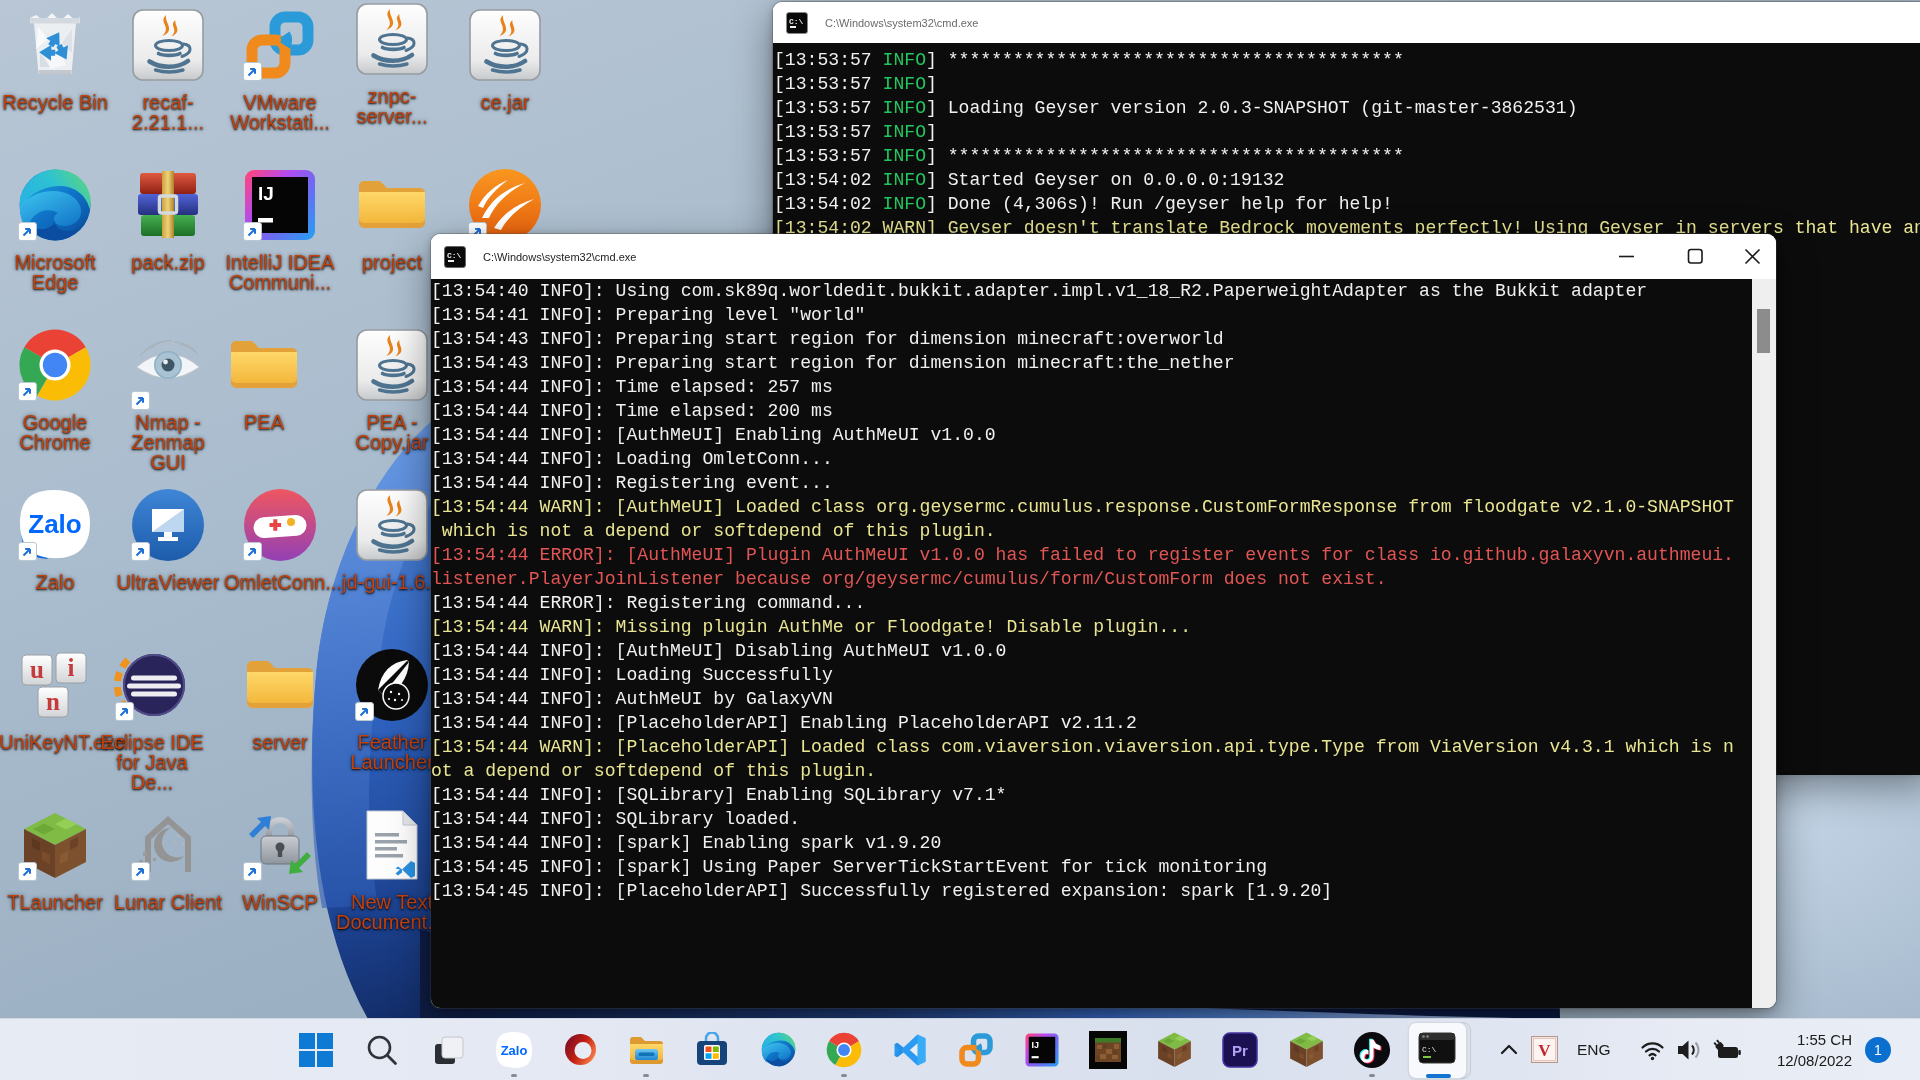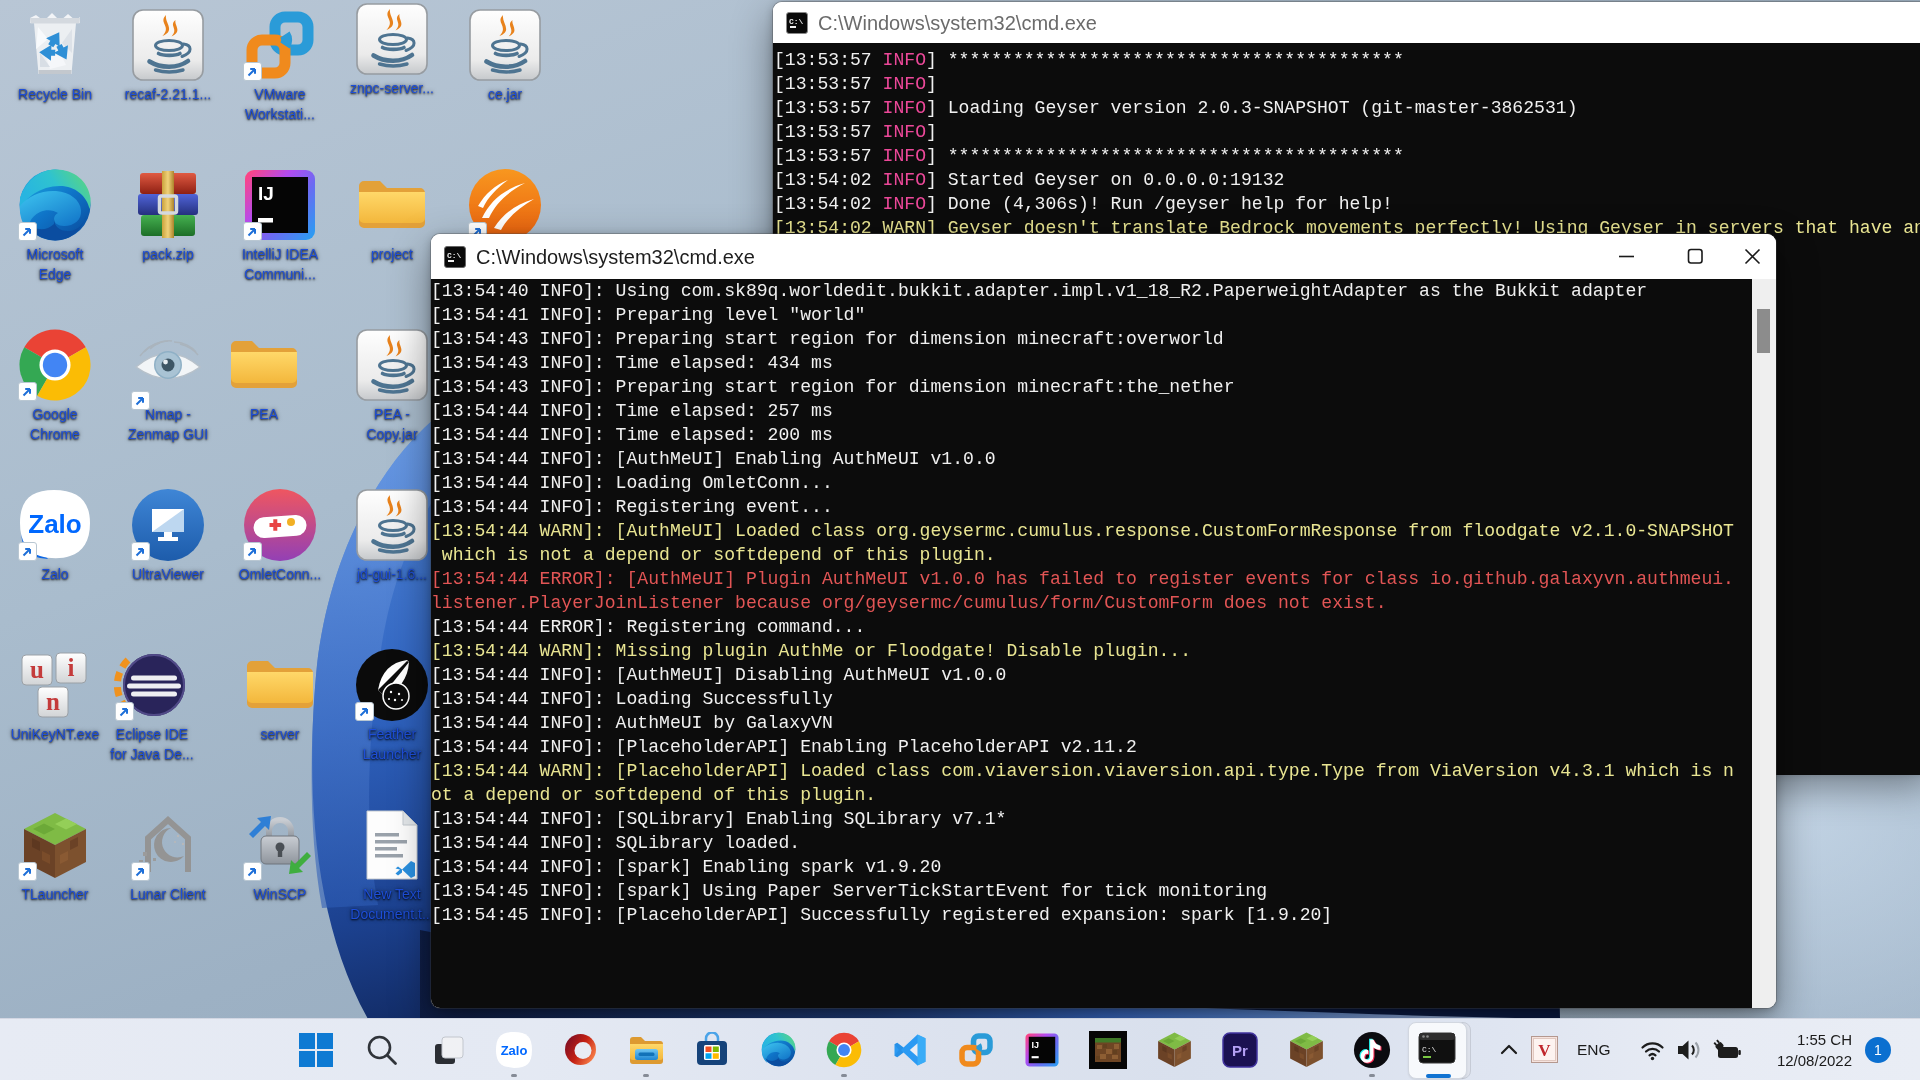"C:\Windows\system32\cmd.exe" .ttxt { font-size: 20px -> 11px; left: 45px -> 52px }
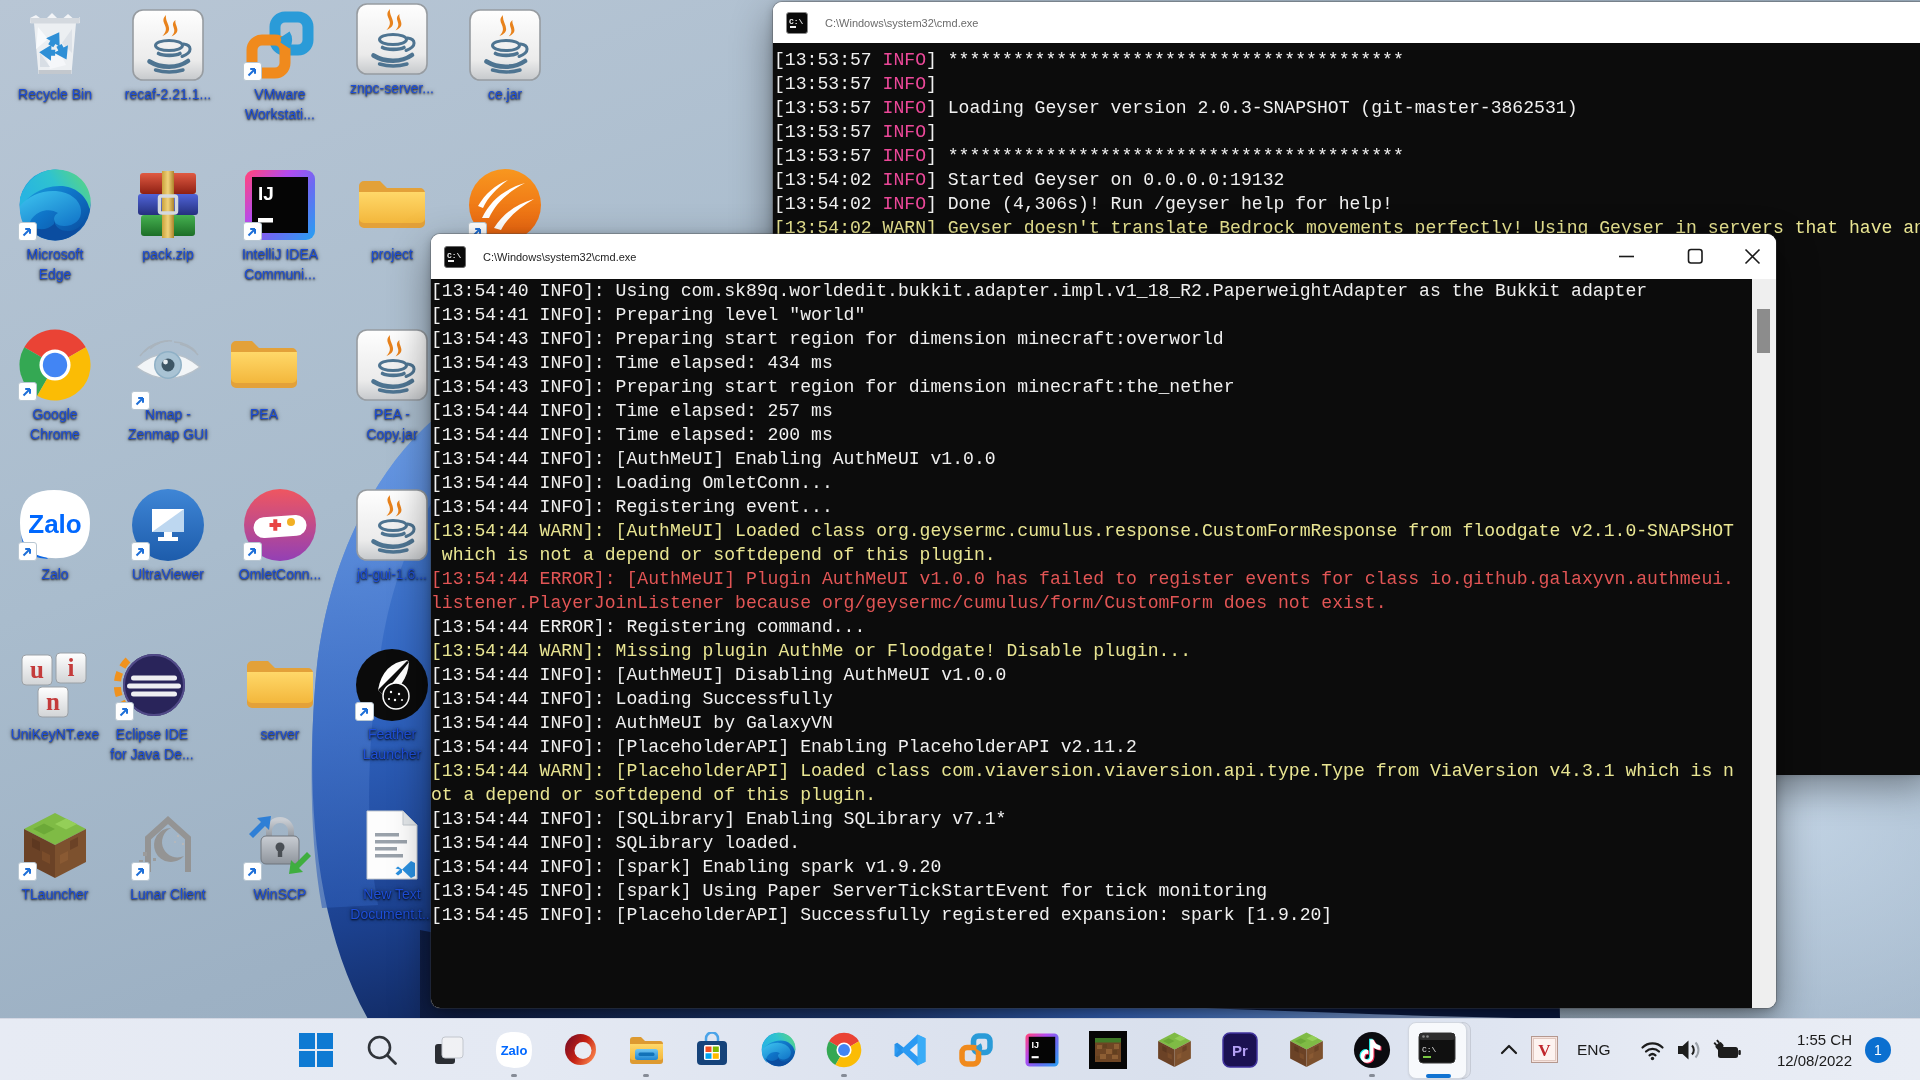"INFO" .cy { color: #ec4899 -> #22c55e }
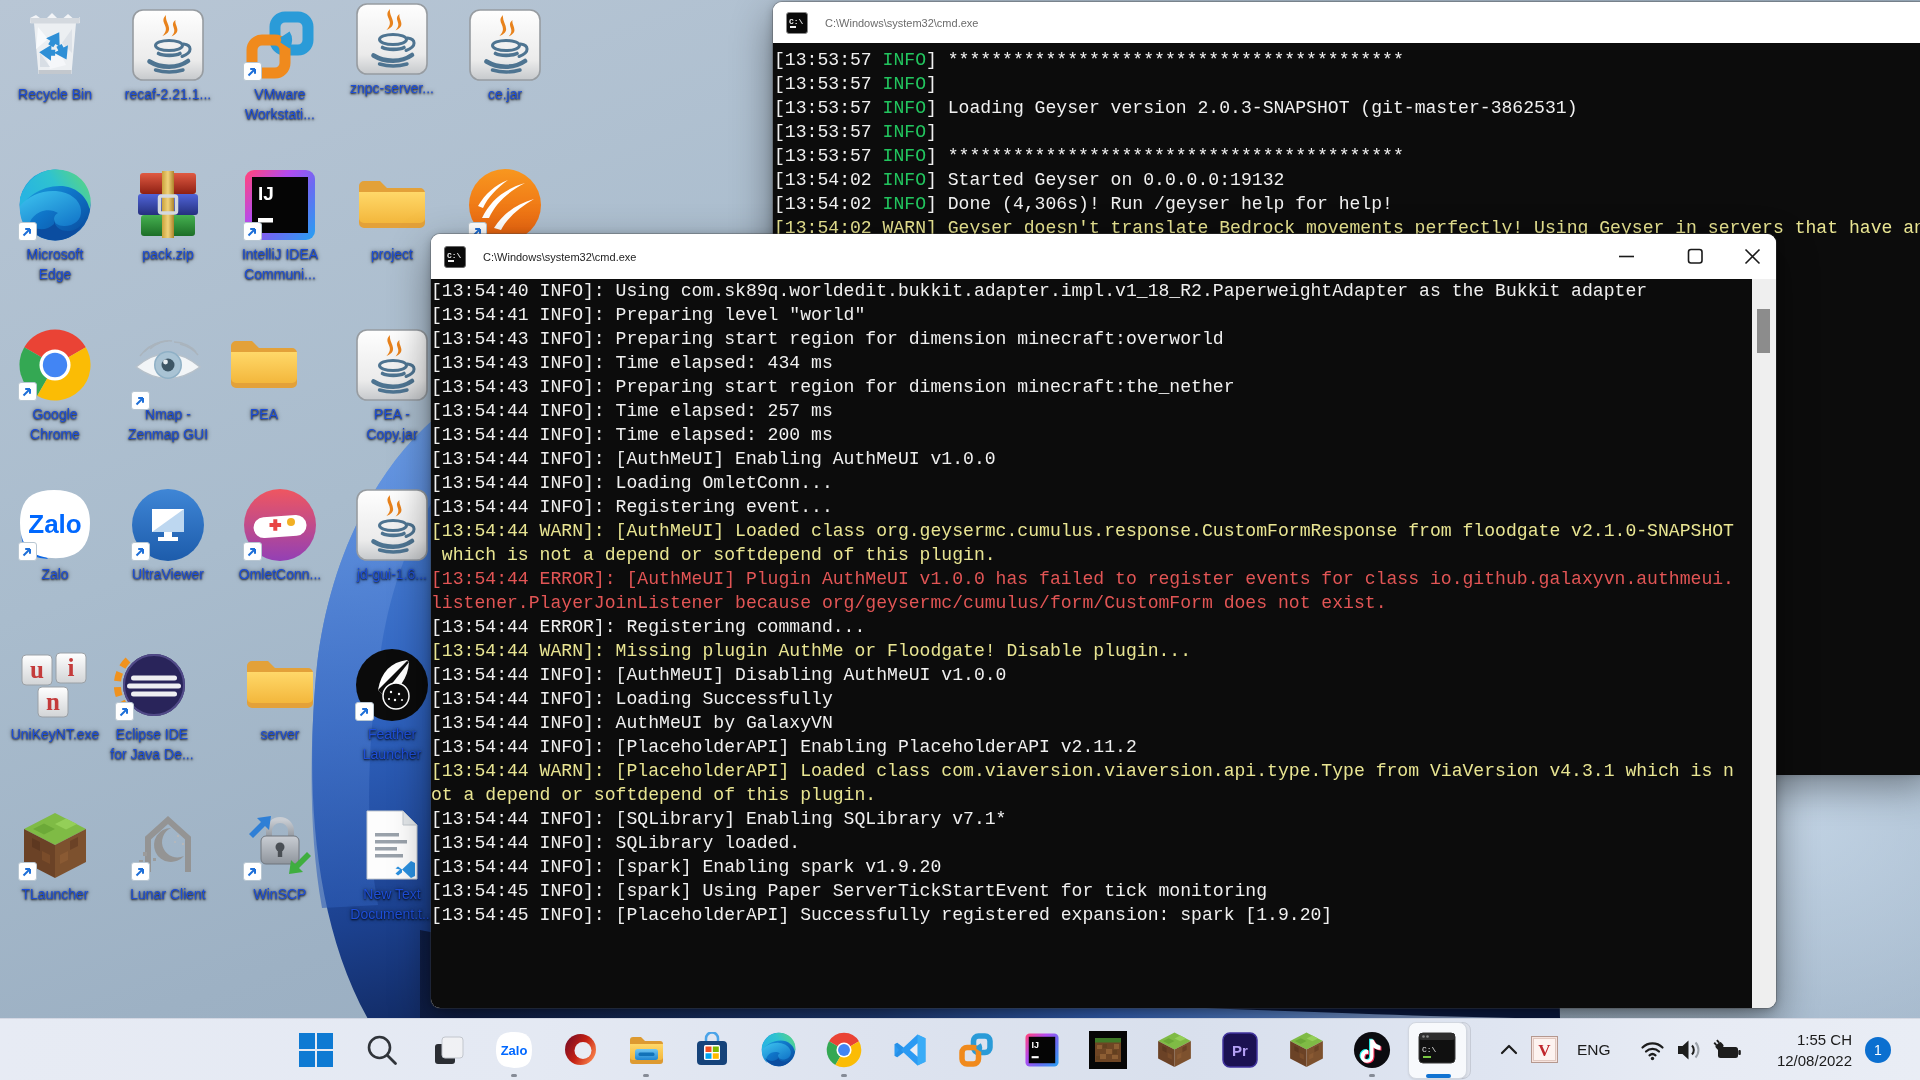"Recycle Bin" .lb { color: #1d4ed8 -> #c2410c; font-size: 14px -> 20px; margin-top: none -> 8px }
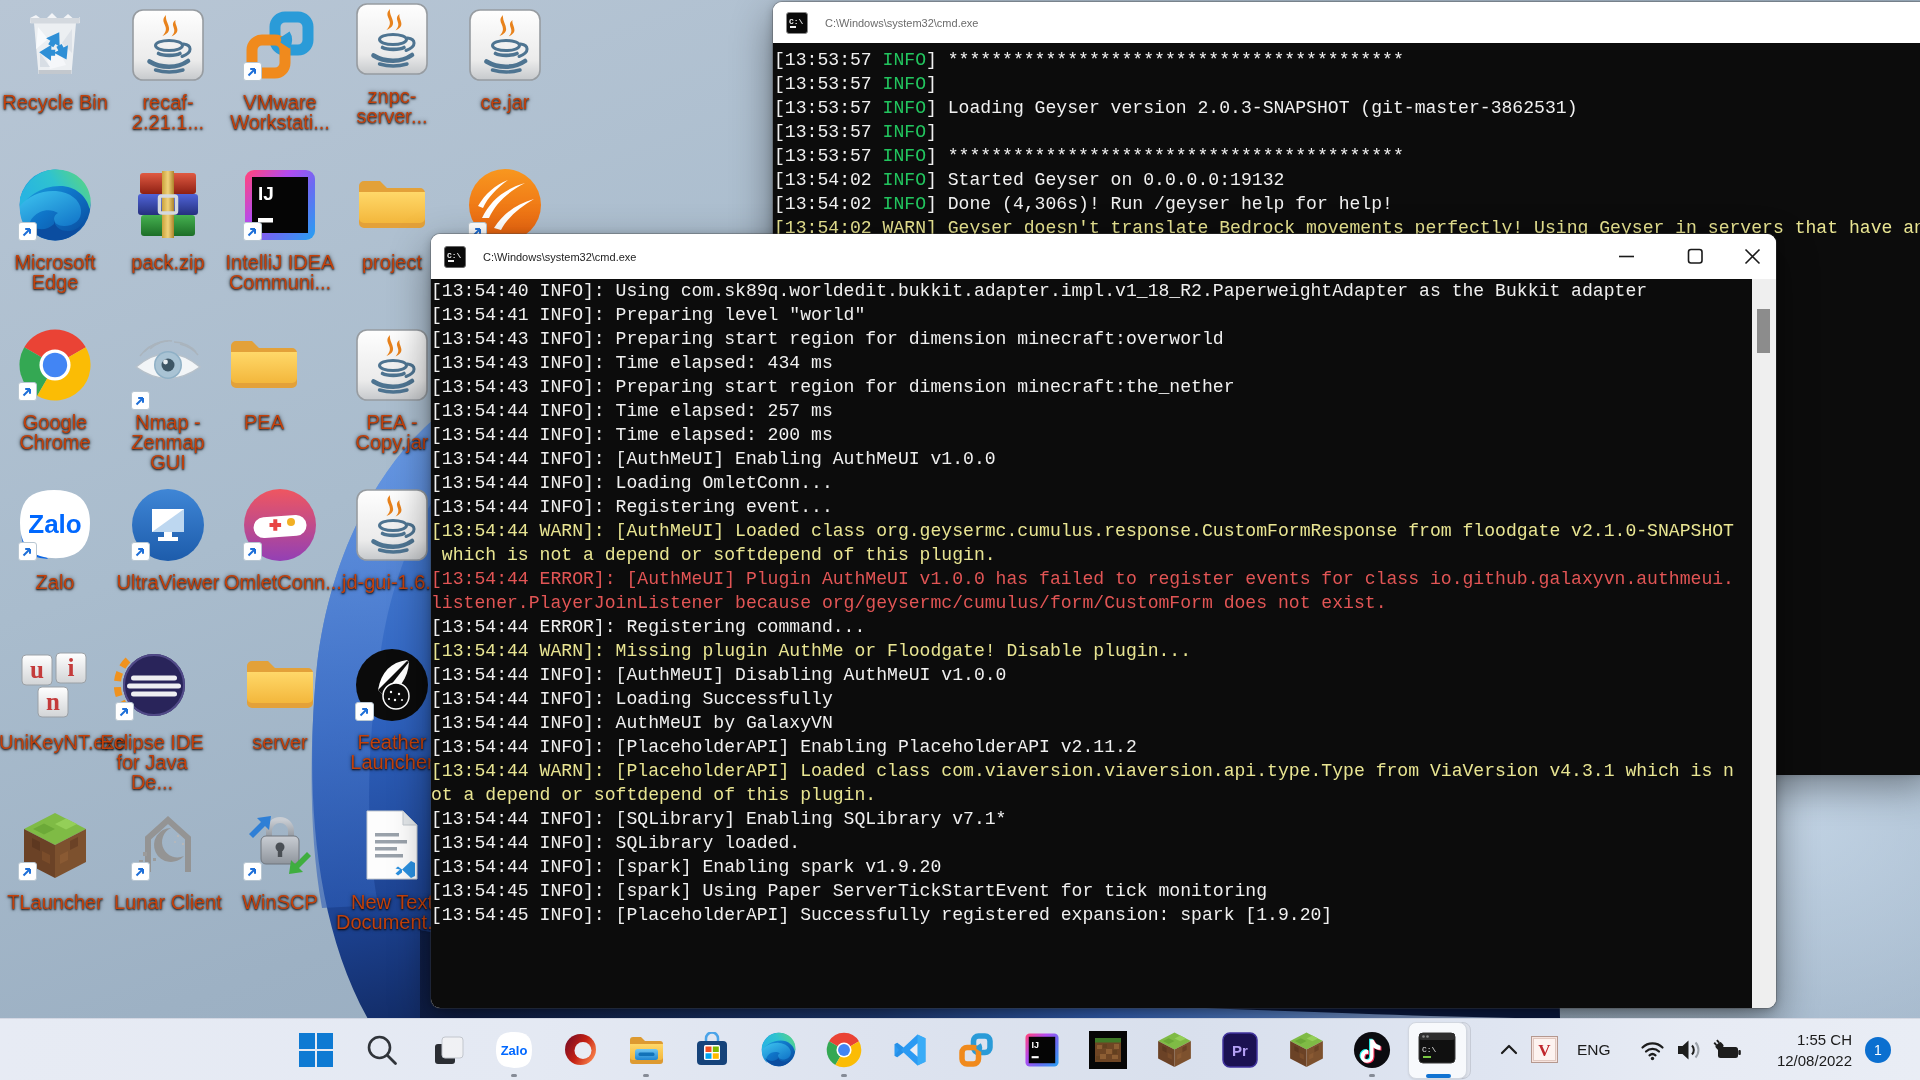"[13:54:43 INFO]: Time elapsed: 434" div { html: <div>[13:54:43 INFO]: Time elapsed: 434 ms</div> -> none }
